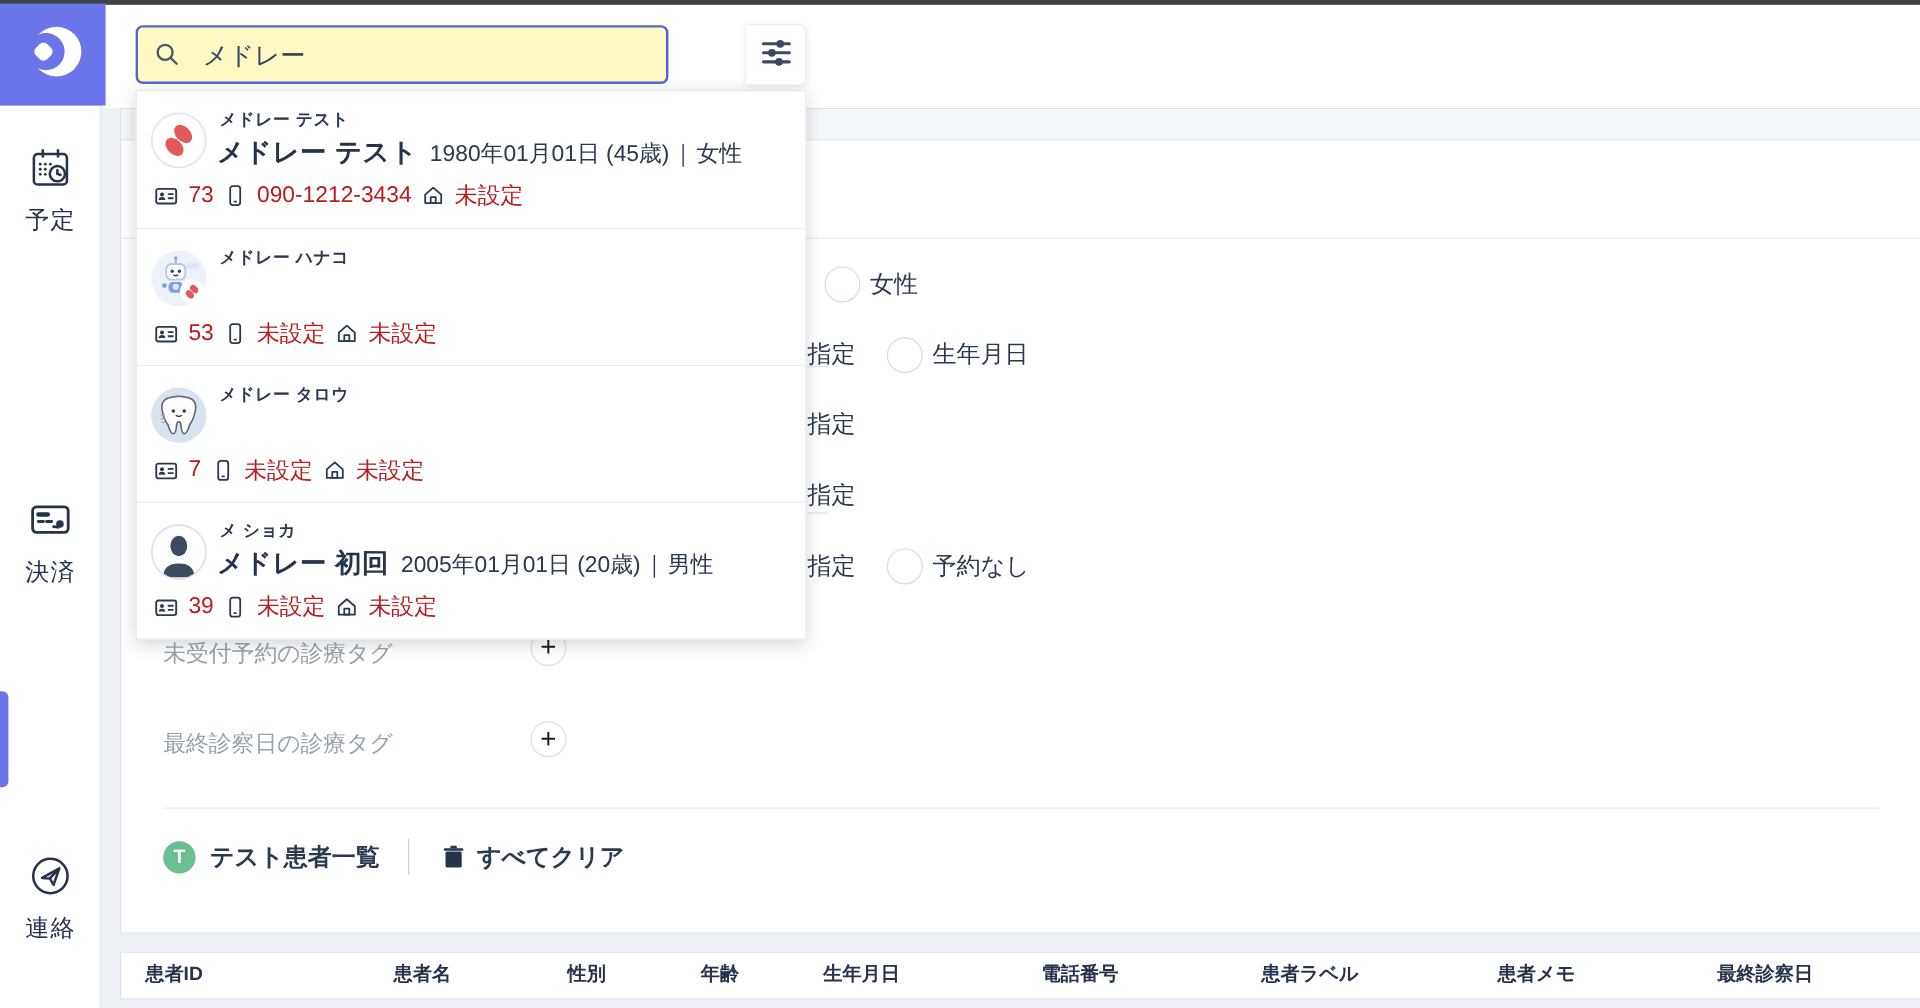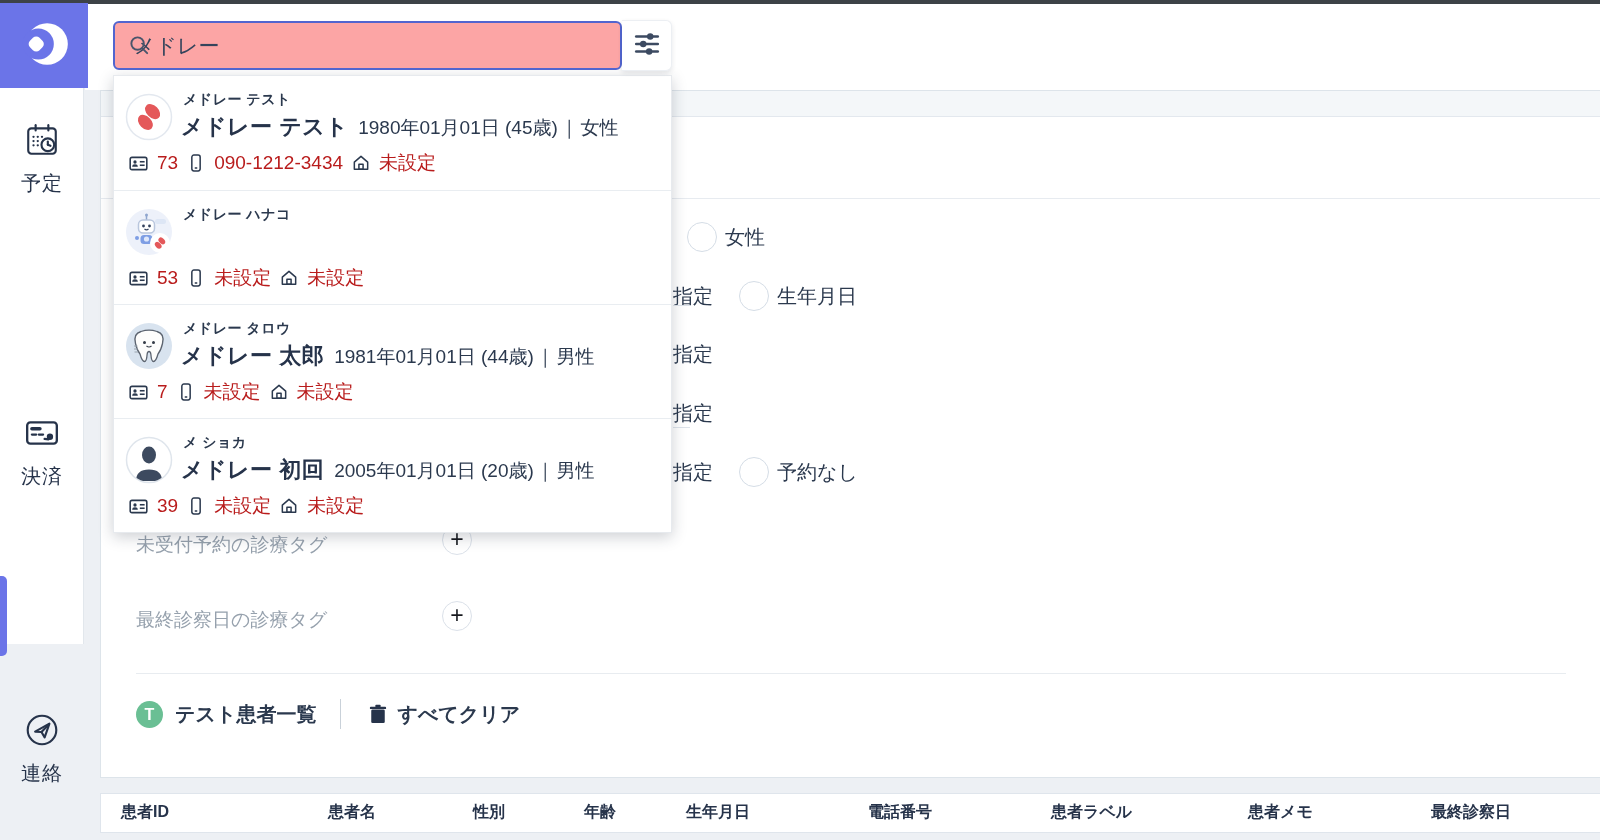"メドレー" .search-input { background: #fca5a5 -> #fef9c3; padding: 0 10px 0 19px -> 0 10px 0 54px; width: 509px -> 444px }
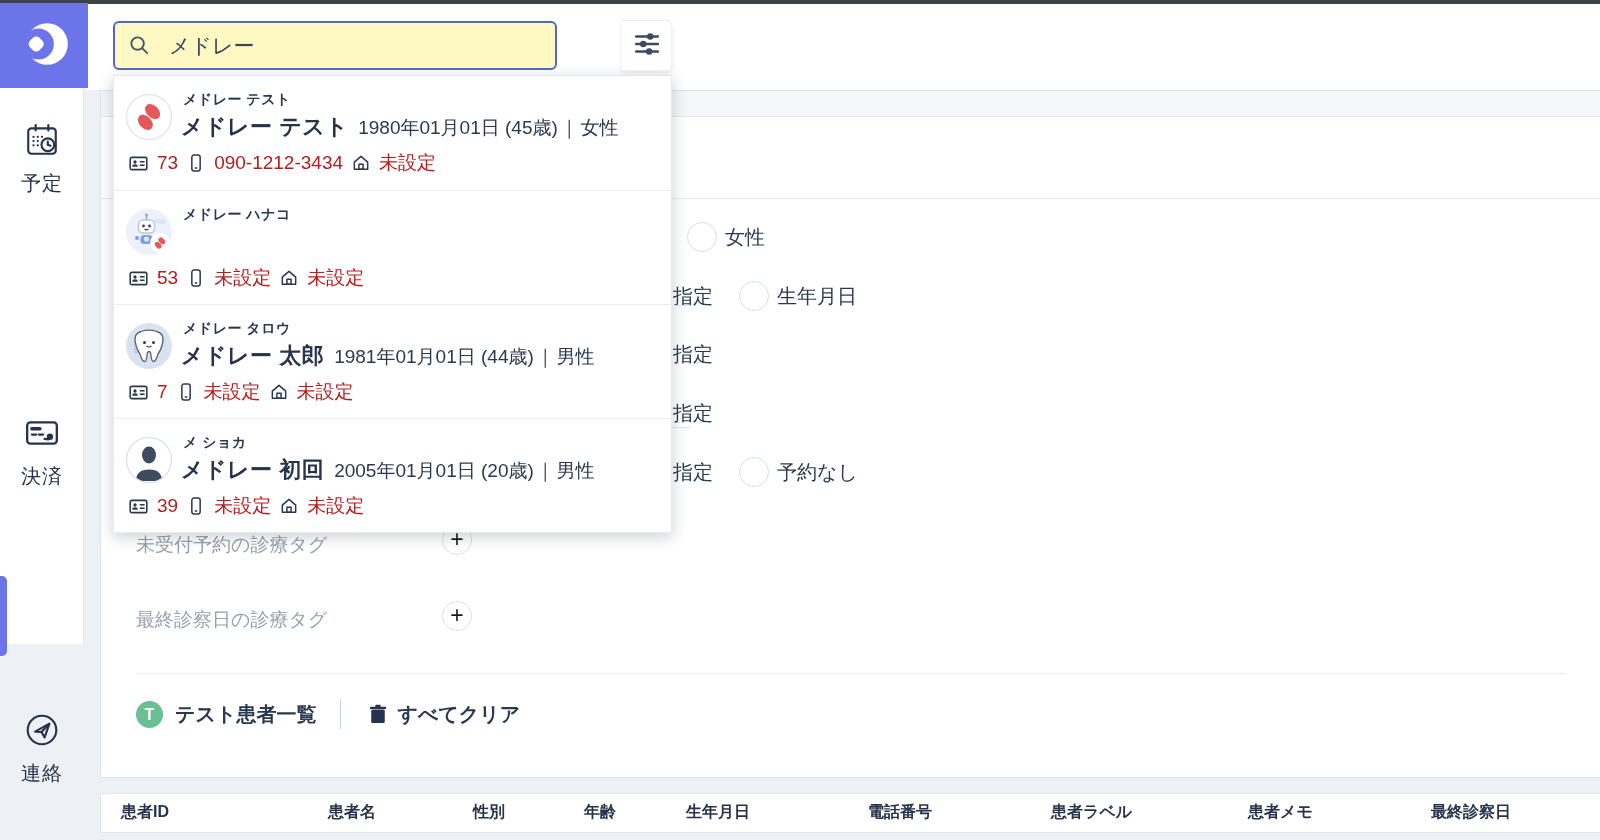"予定" .sidebar { height: 640px -> 836px }
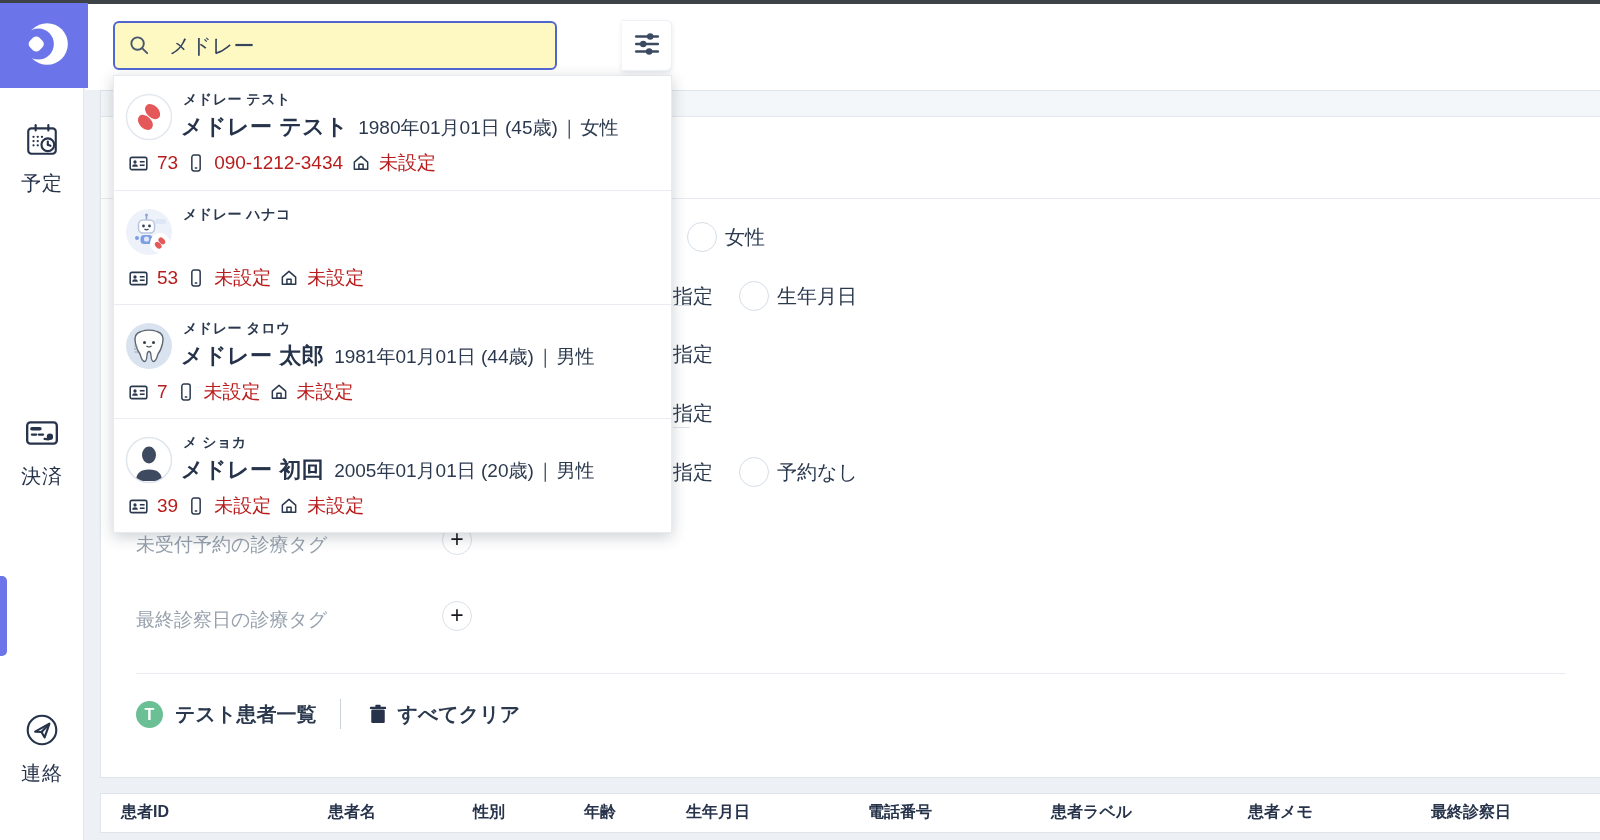"メドレー 太郎 1981年01月01日 (44歳)｜男性" div.r-main { html: <div> <span>メドレー 太郎</span><span>1981年01月01日 (44歳)</span><span>｜</span><span>男性</span> </div> -> none }
